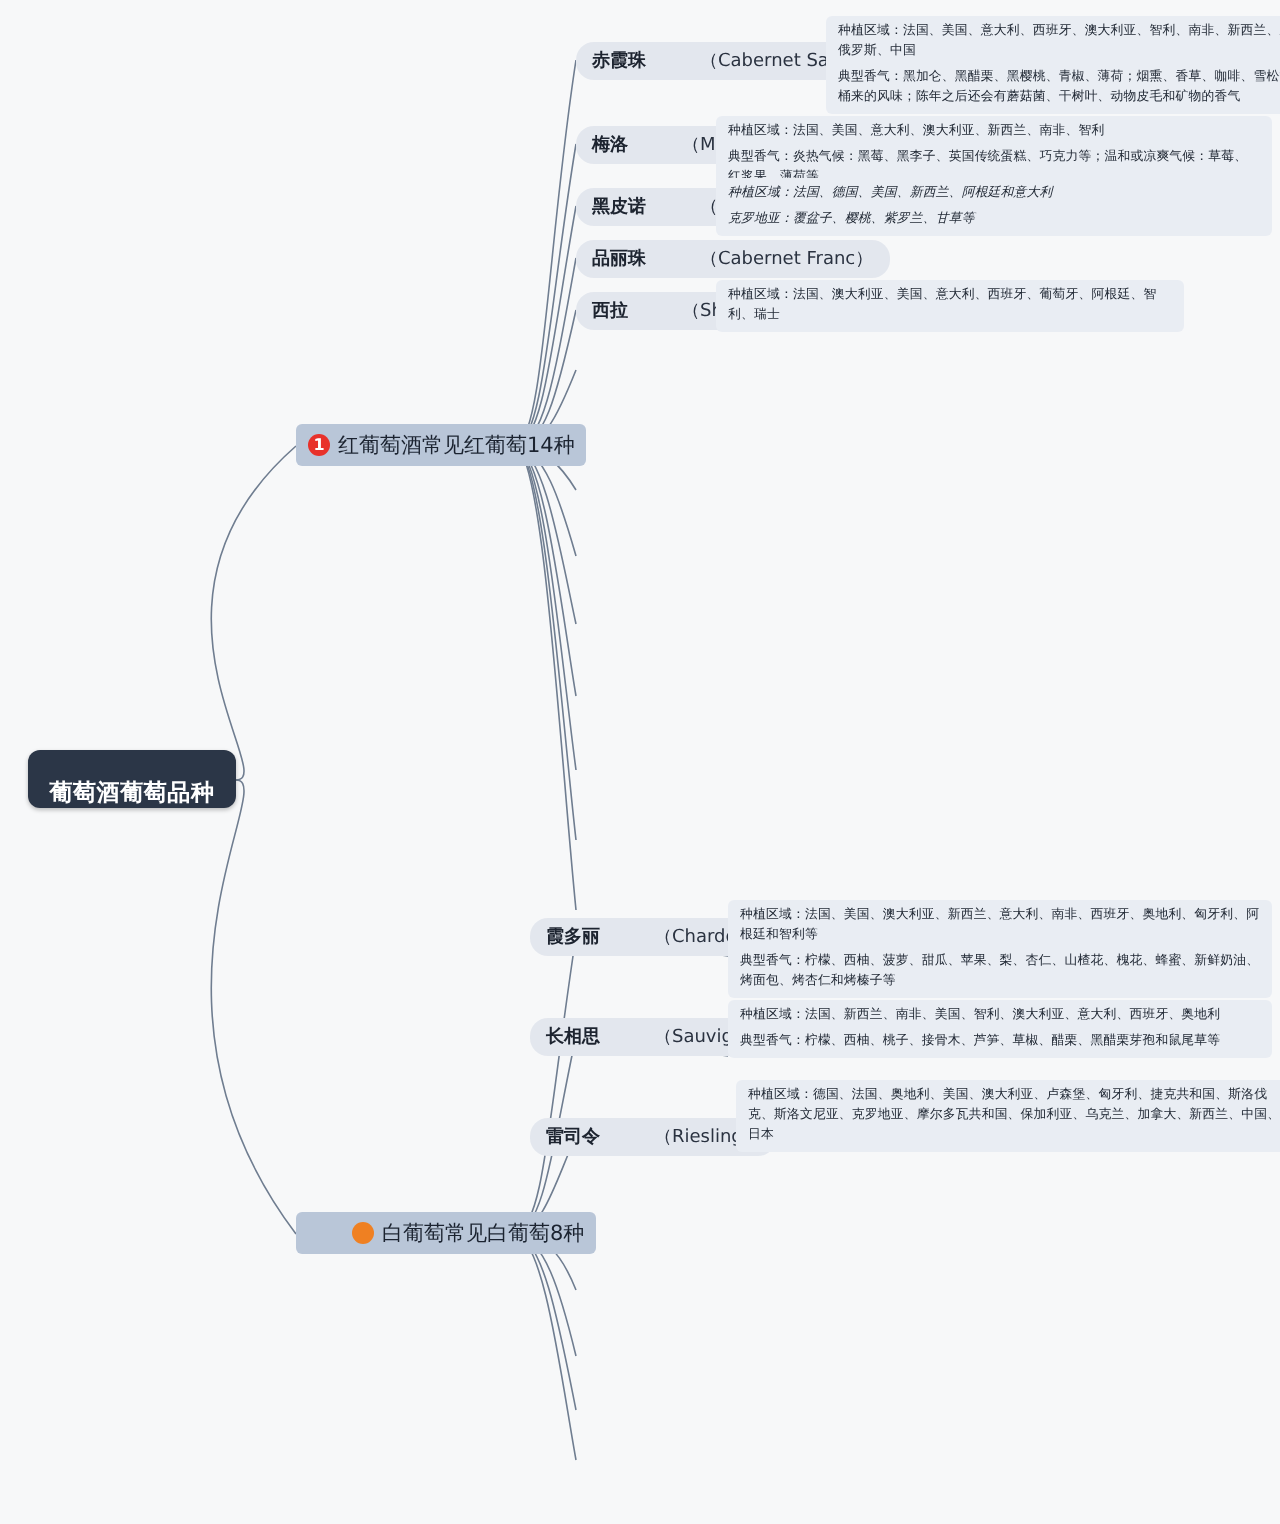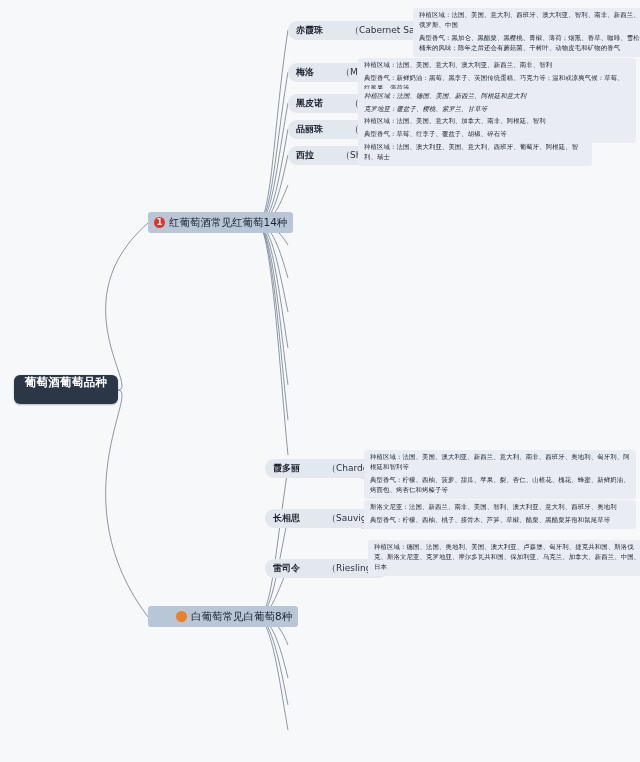"典型香气：新鲜奶油：黑莓、黑李子、英国传统蛋糕、巧克力等；温和或凉爽气候：草莓、" p { text: 新鲜奶油 -> 炎热气候 }
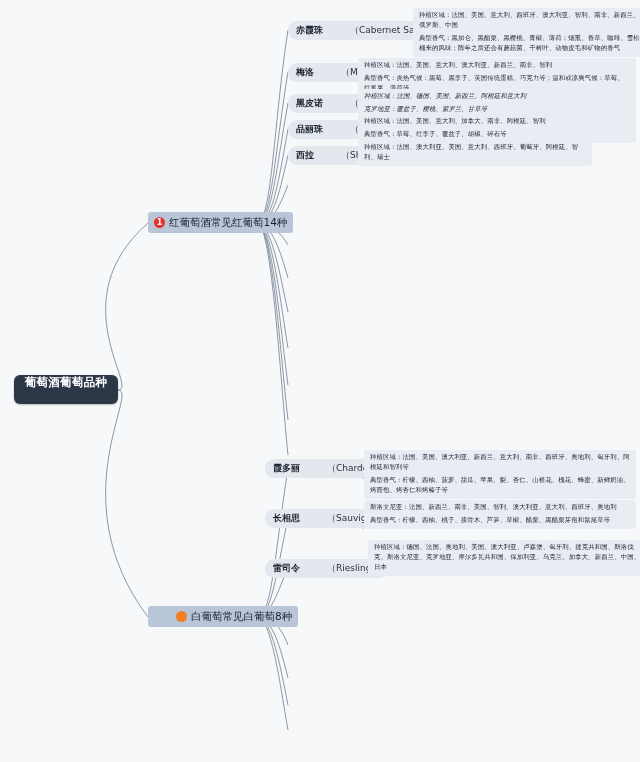"种植区域：法国、美国、意大利、加拿大、南非、阿根廷、智利" div.node { html: <div> <p>种植区域：法国、美国、意大利、加拿大、南非、阿根廷、智利</p> <p>典型香气：草莓、红李子、覆盆子、胡椒、碎石等</p> </div> -> none }
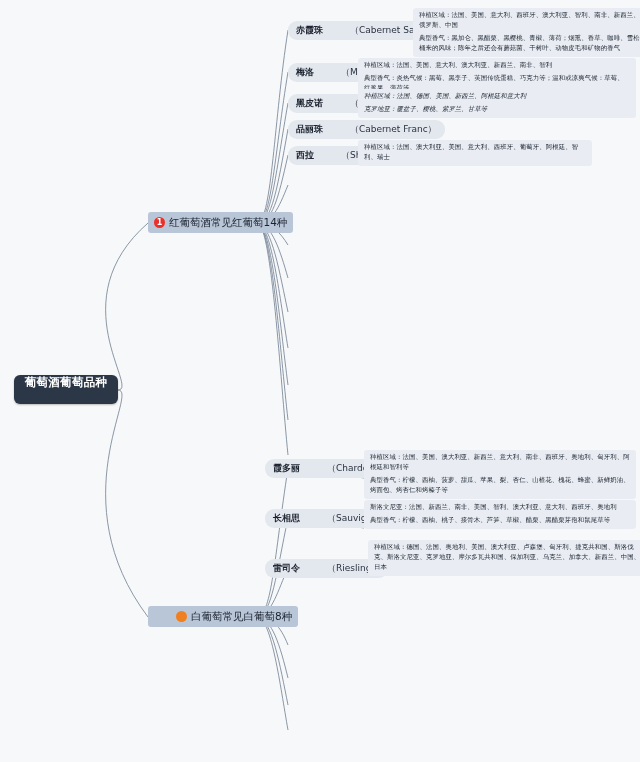"葡萄酒葡萄品种" .root { align-items: flex-start -> flex-end }
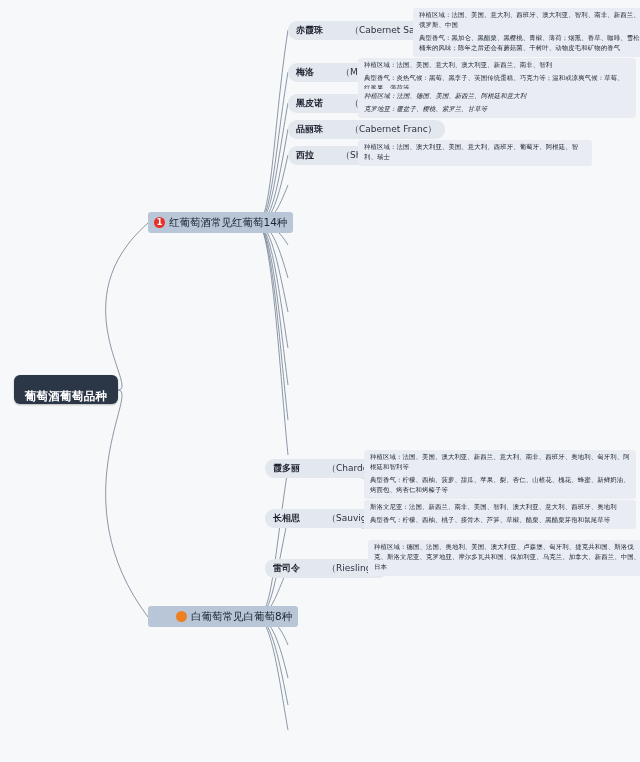"斯洛文尼亚：法国、新西兰、南非、美国、智利、澳大利亚、意大利、西班牙、奥地利" p { text: 斯洛文尼亚 -> 种植区域 }
